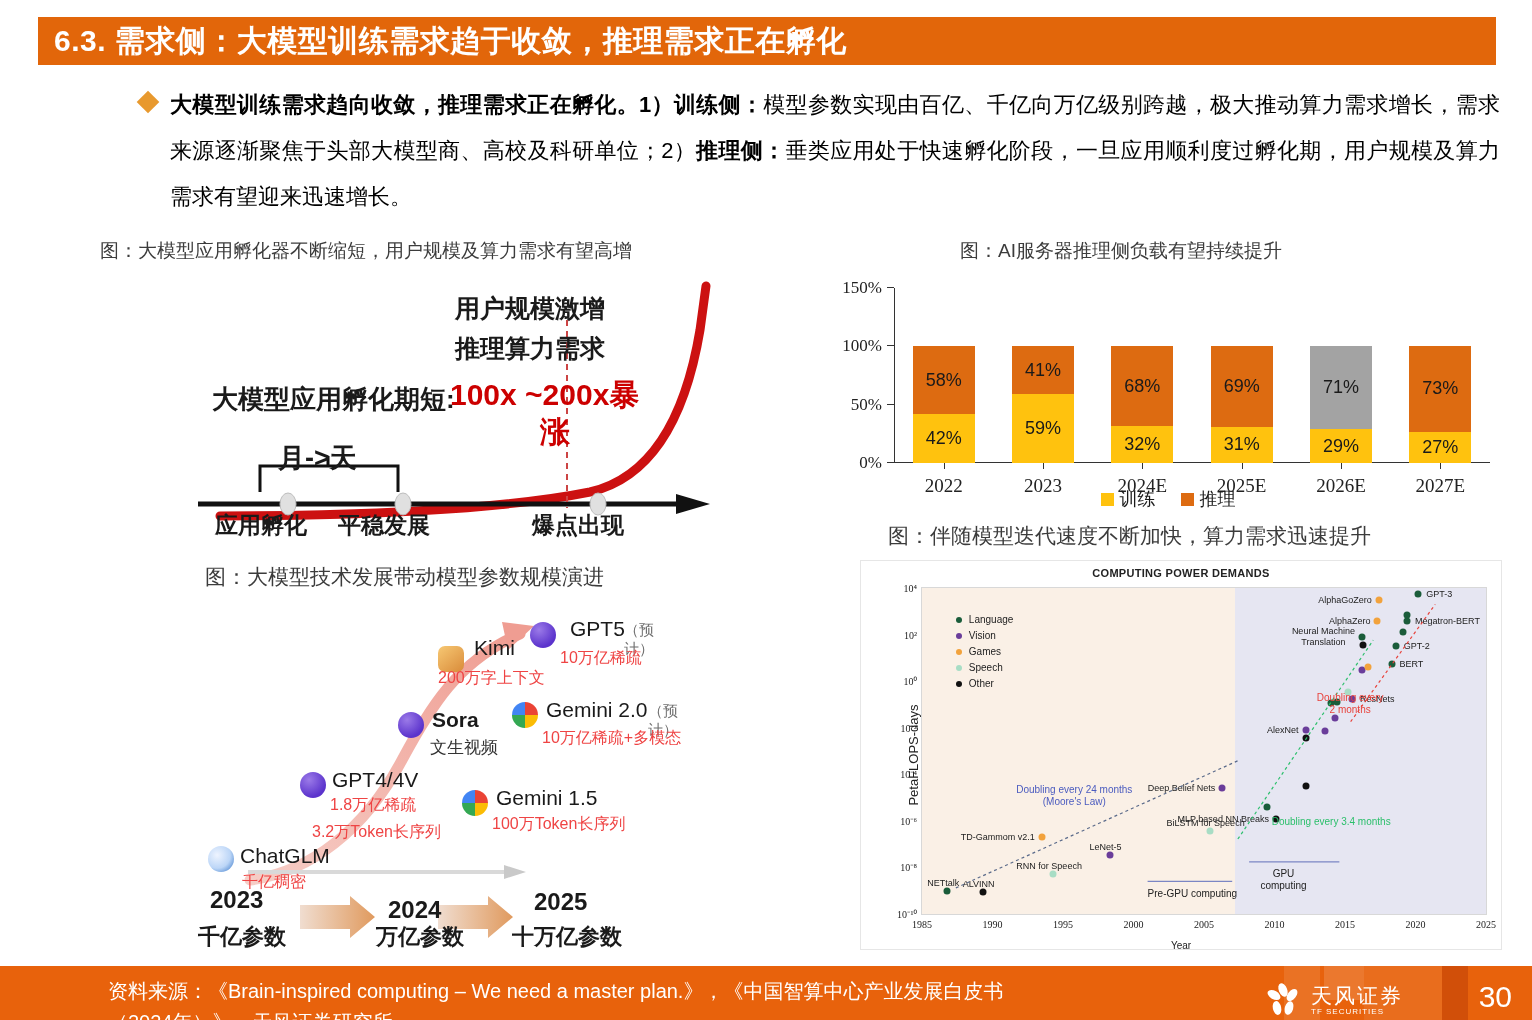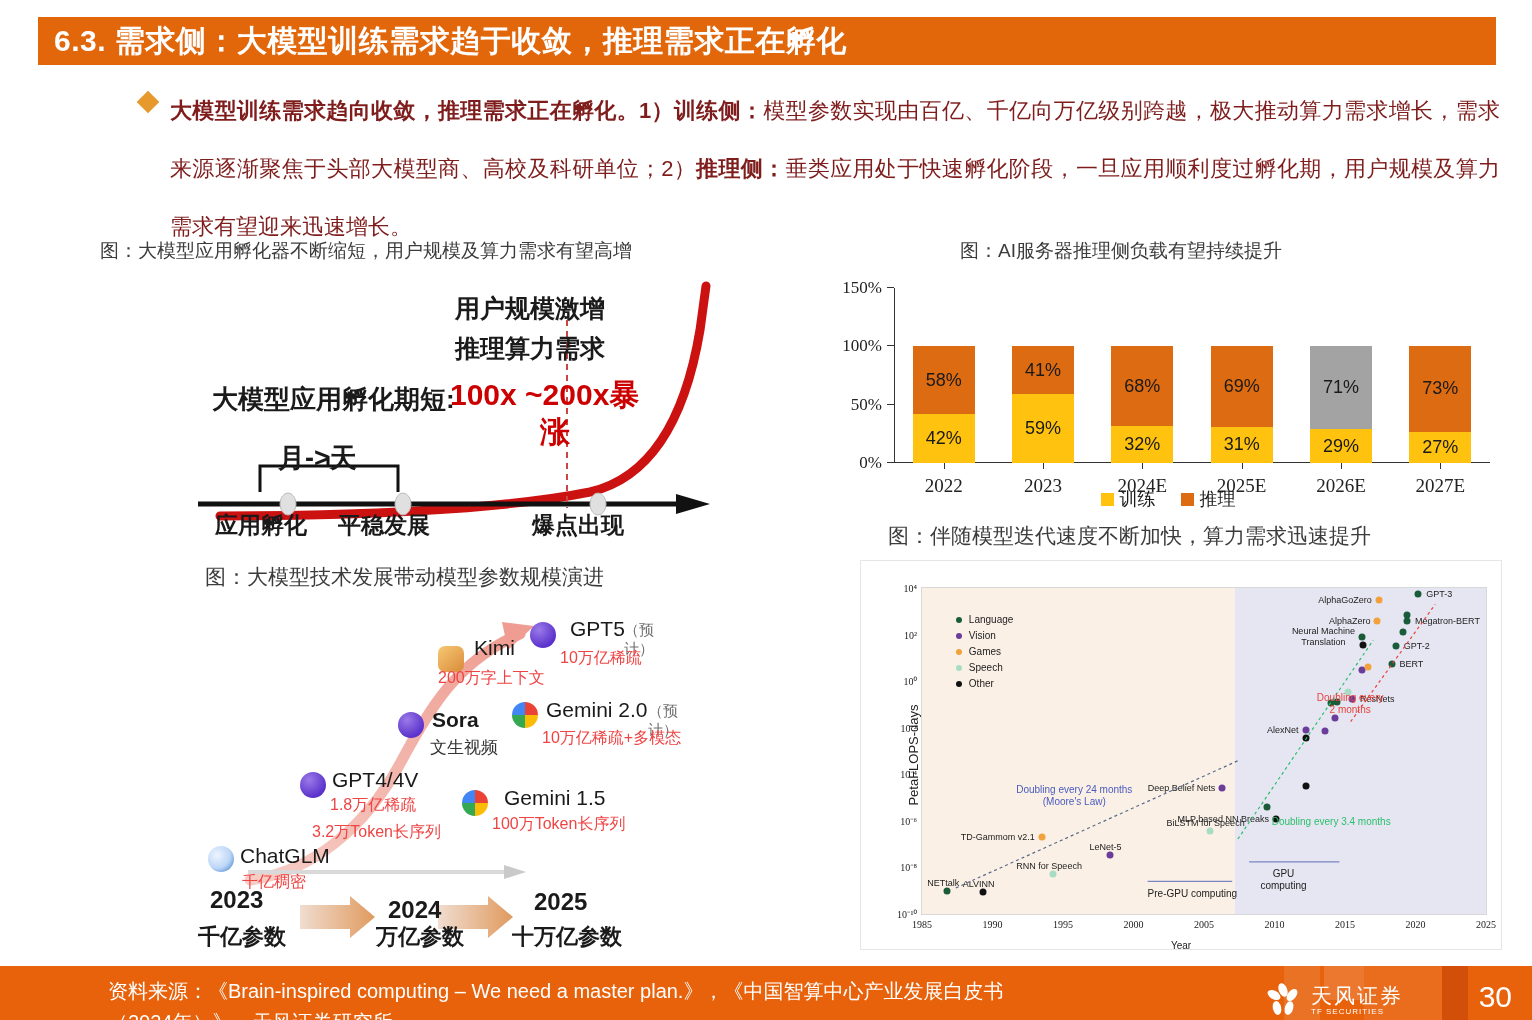"大模型训练需求趋向收敛，推理需求正在孵化。1）训练侧：模型参数实现由百亿、千亿向" .bullet-para { color: #7f1d1d -> #000000; line-height: 58px -> 46px }
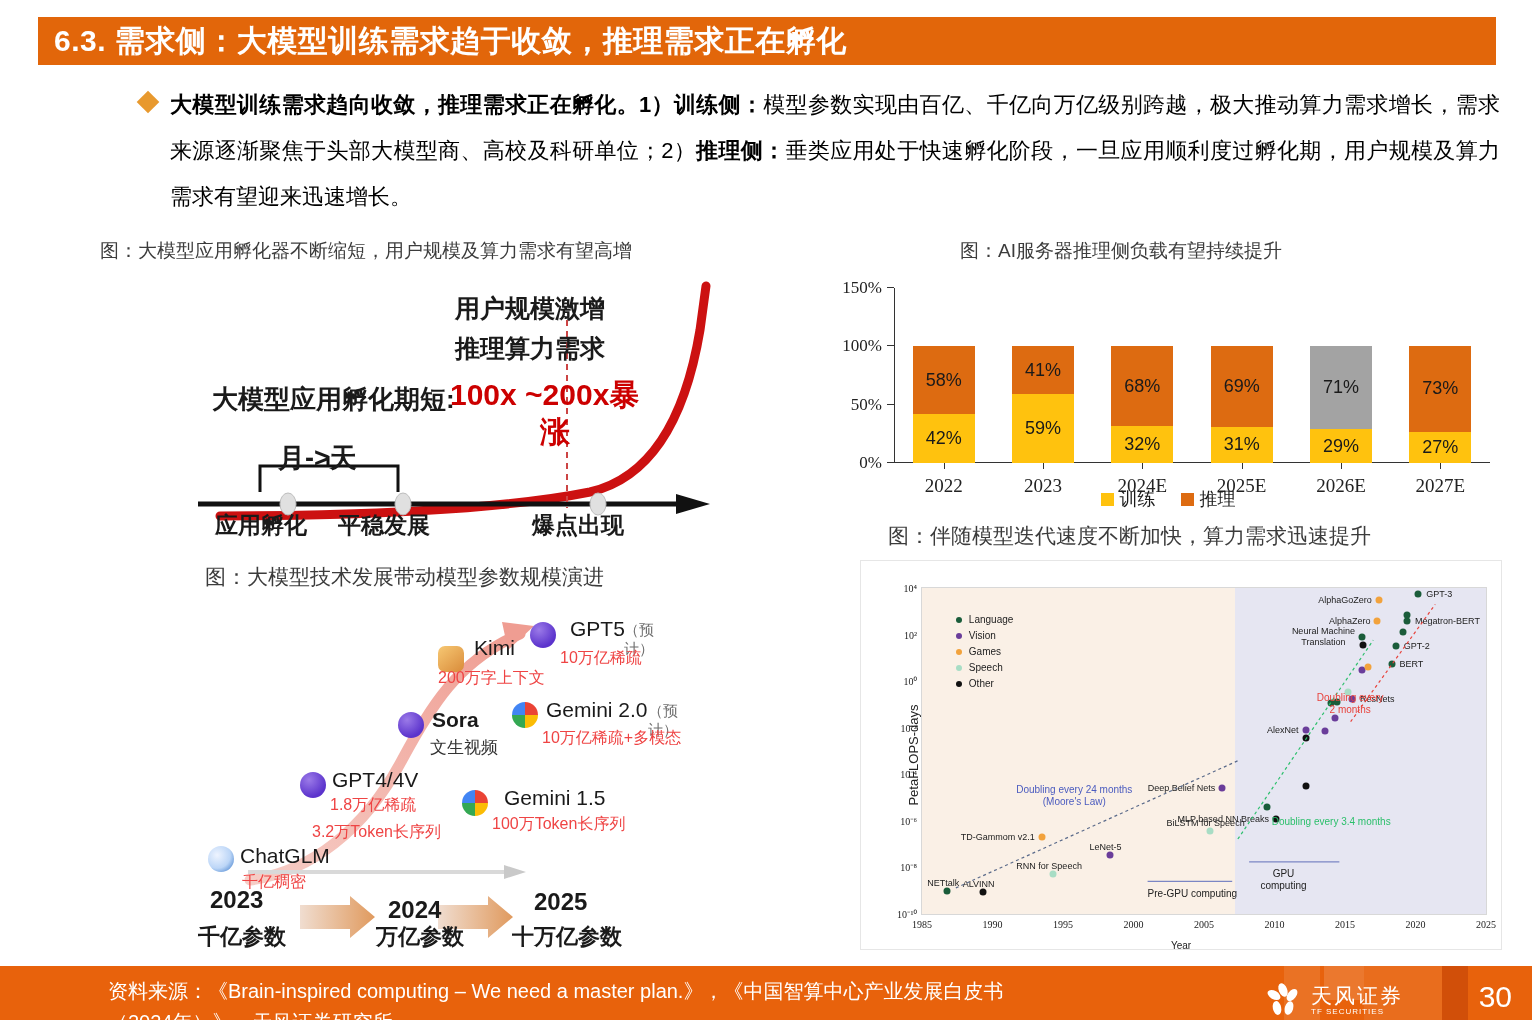"COMPUTING POWER DEMANDS" div.sc-title { html: none -> <div>COMPUTING POWER DEMANDS</div> }
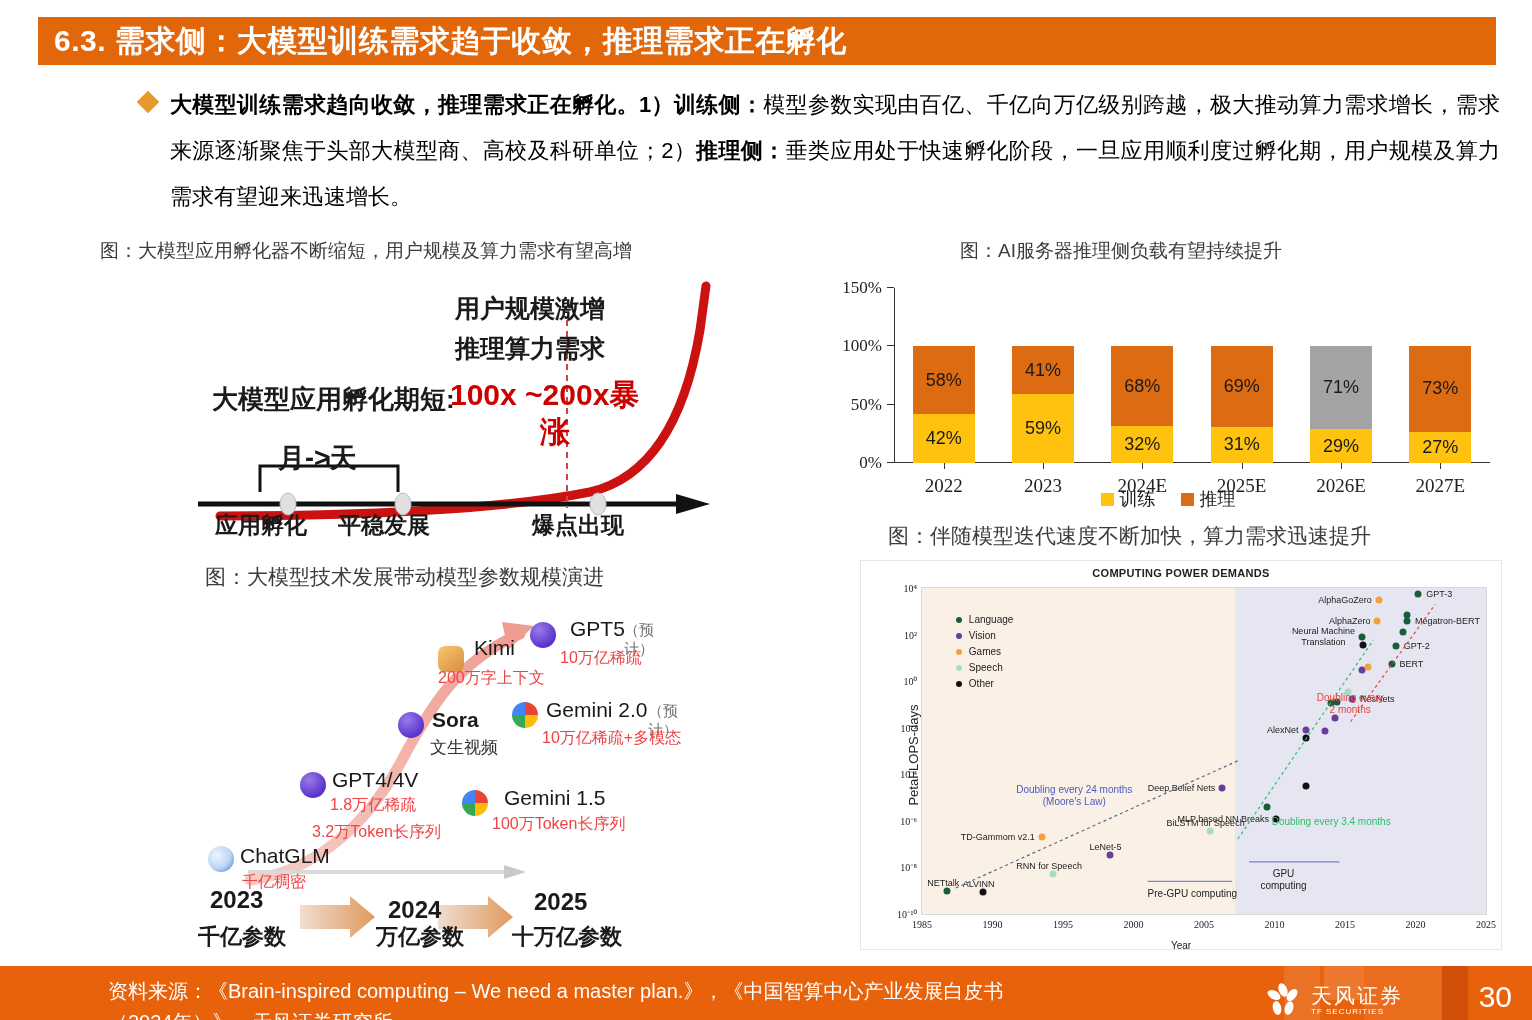"Gemini 1.5" span.tl-name { margin-left: 8px -> none }
